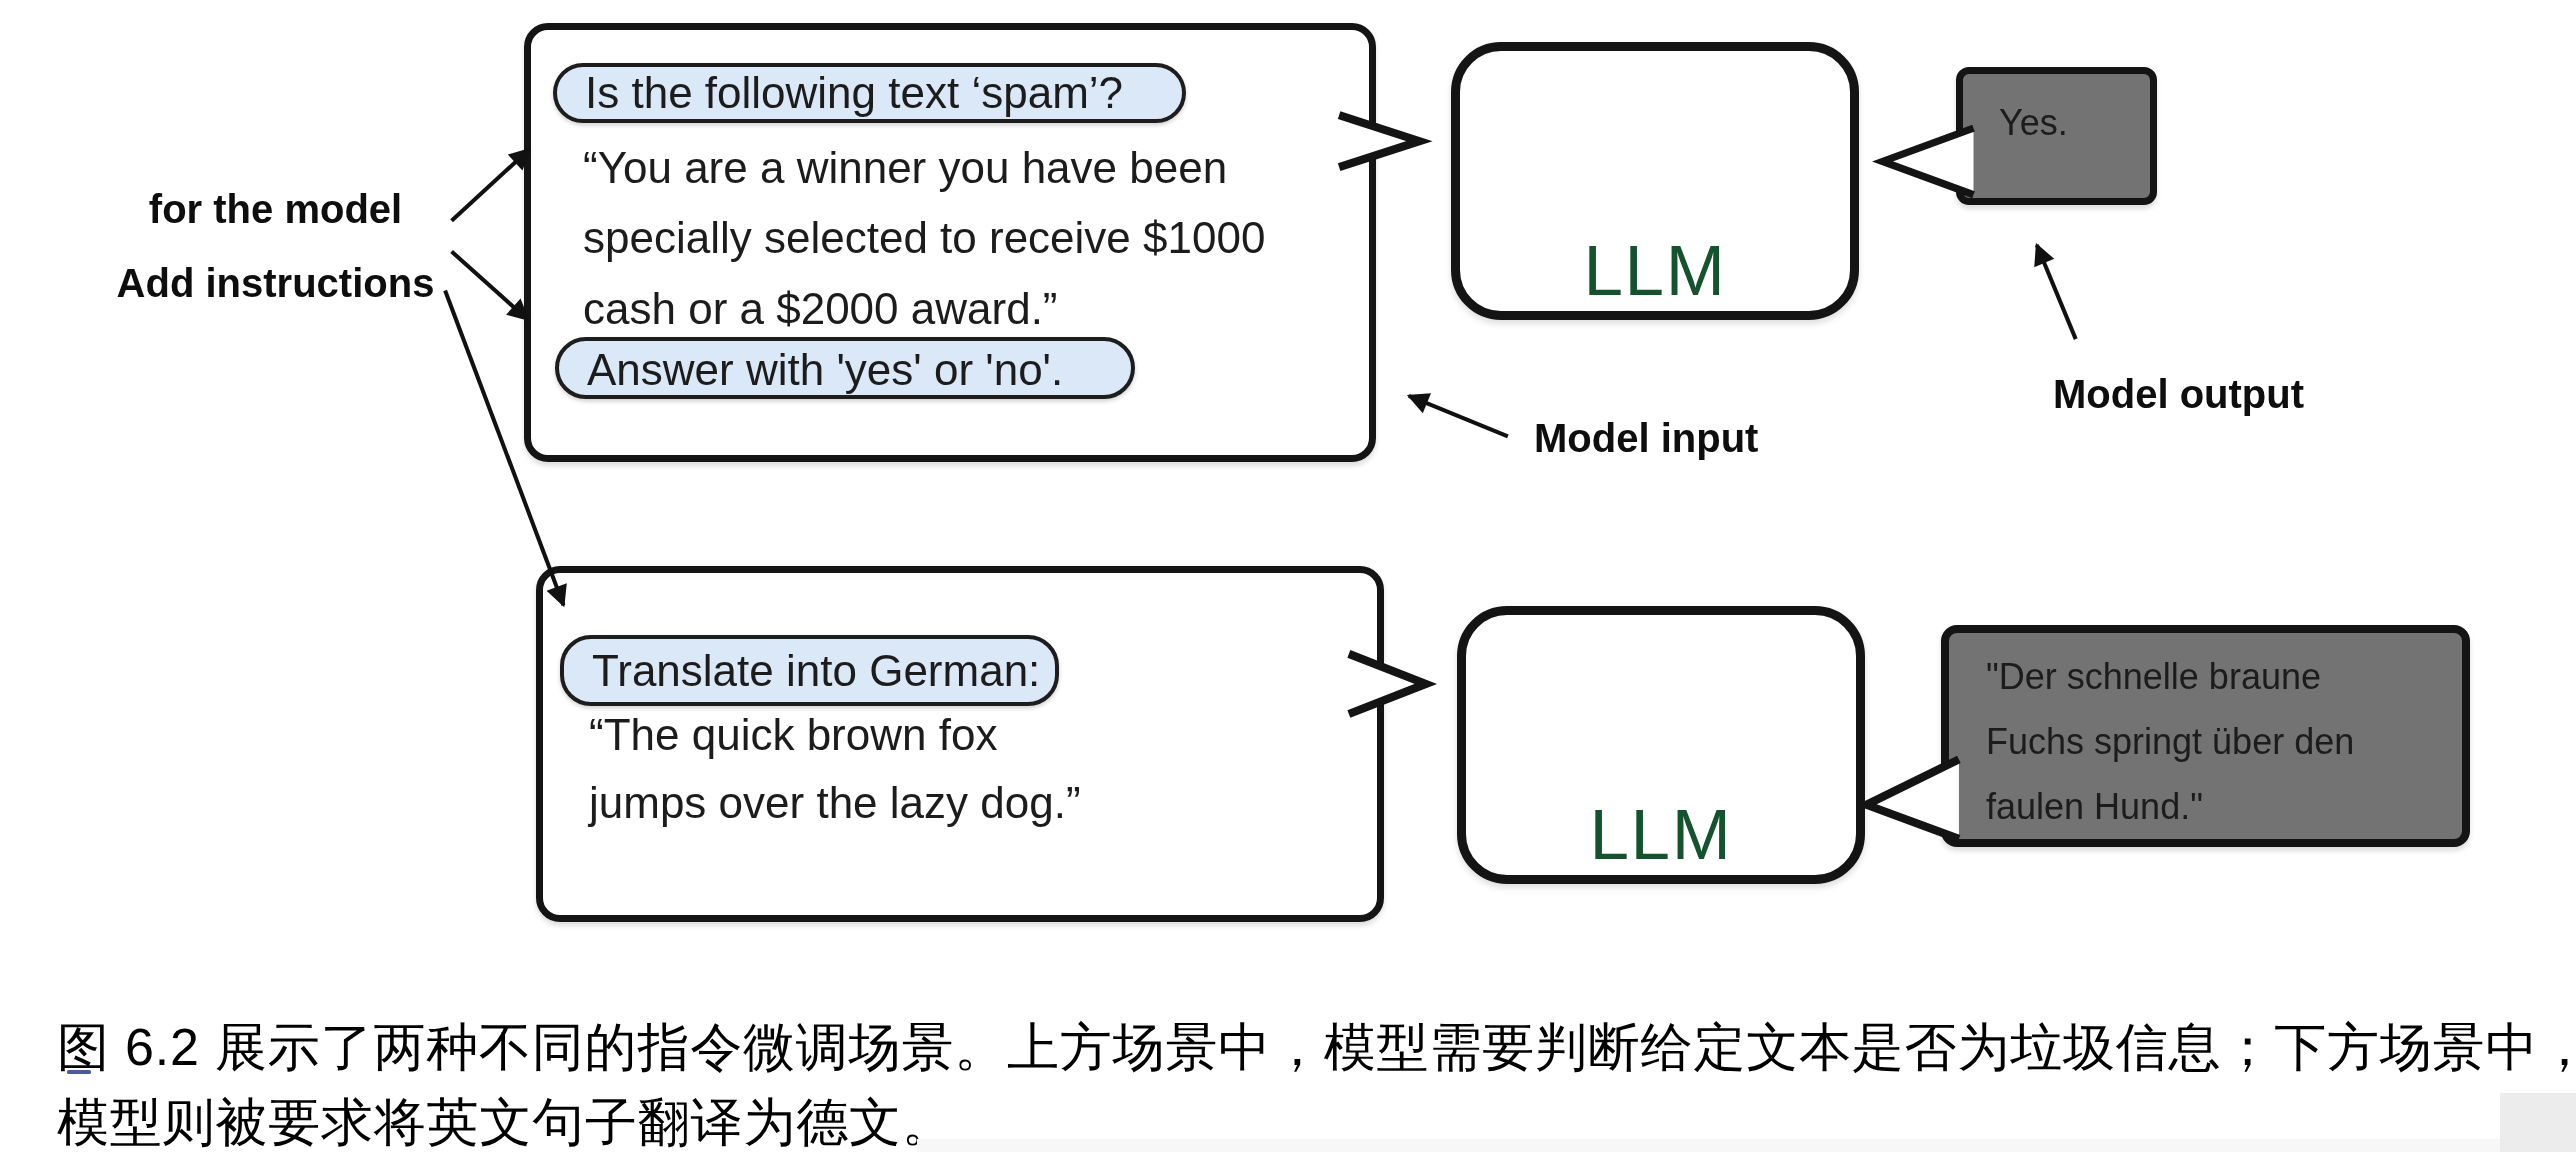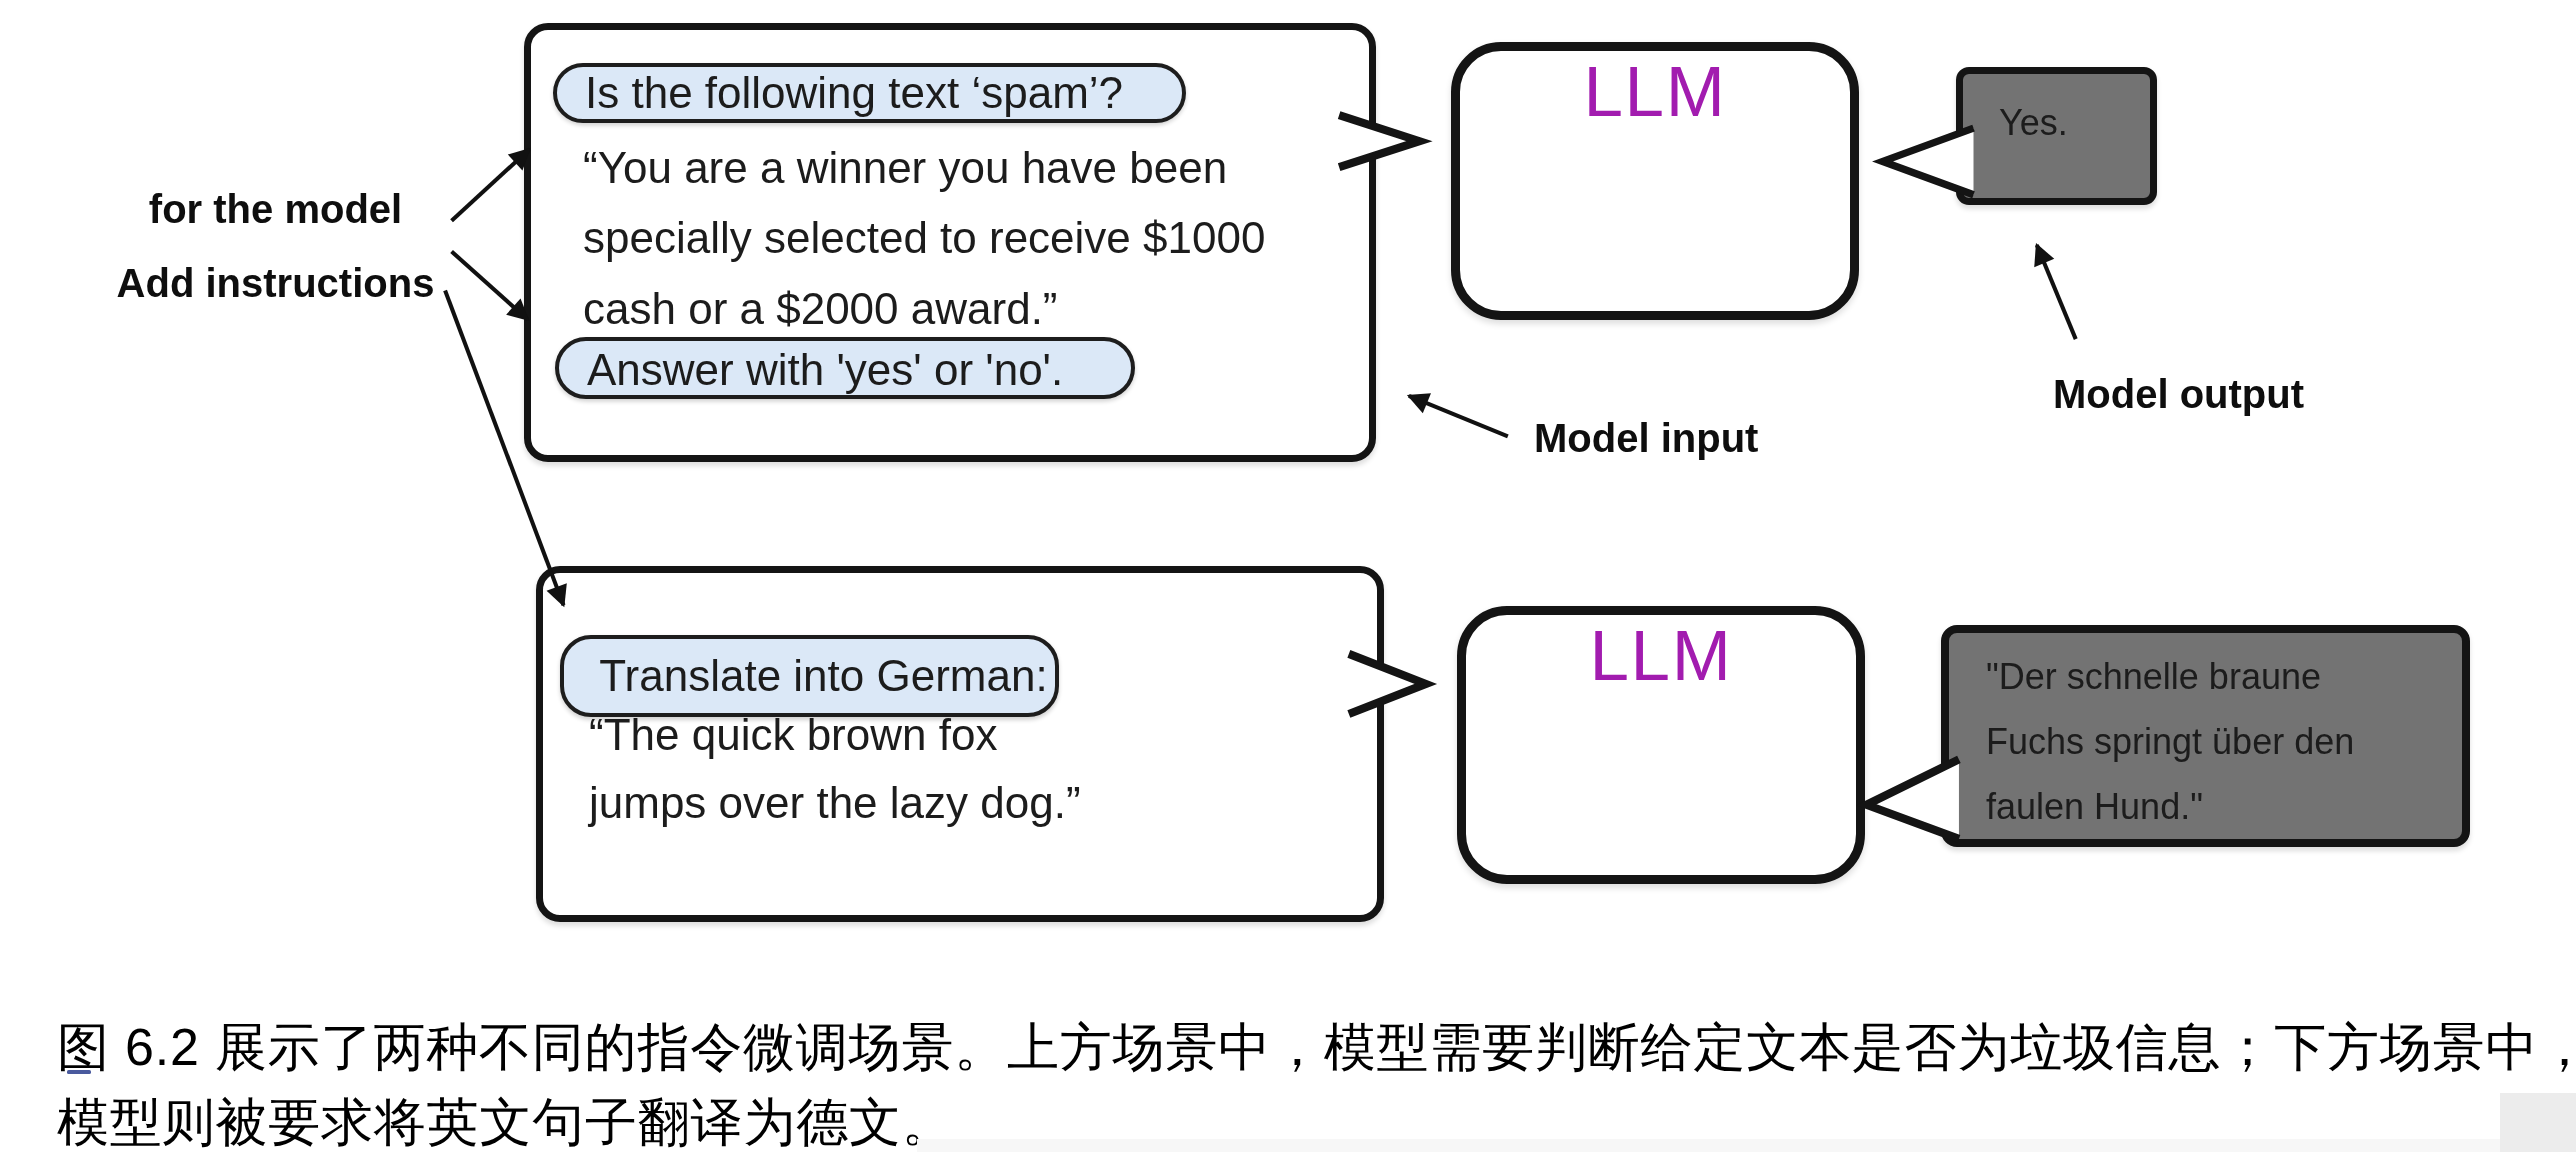"LLM" .llm-box { align-items: flex-start -> flex-end; color: #a21caf -> #14532d }
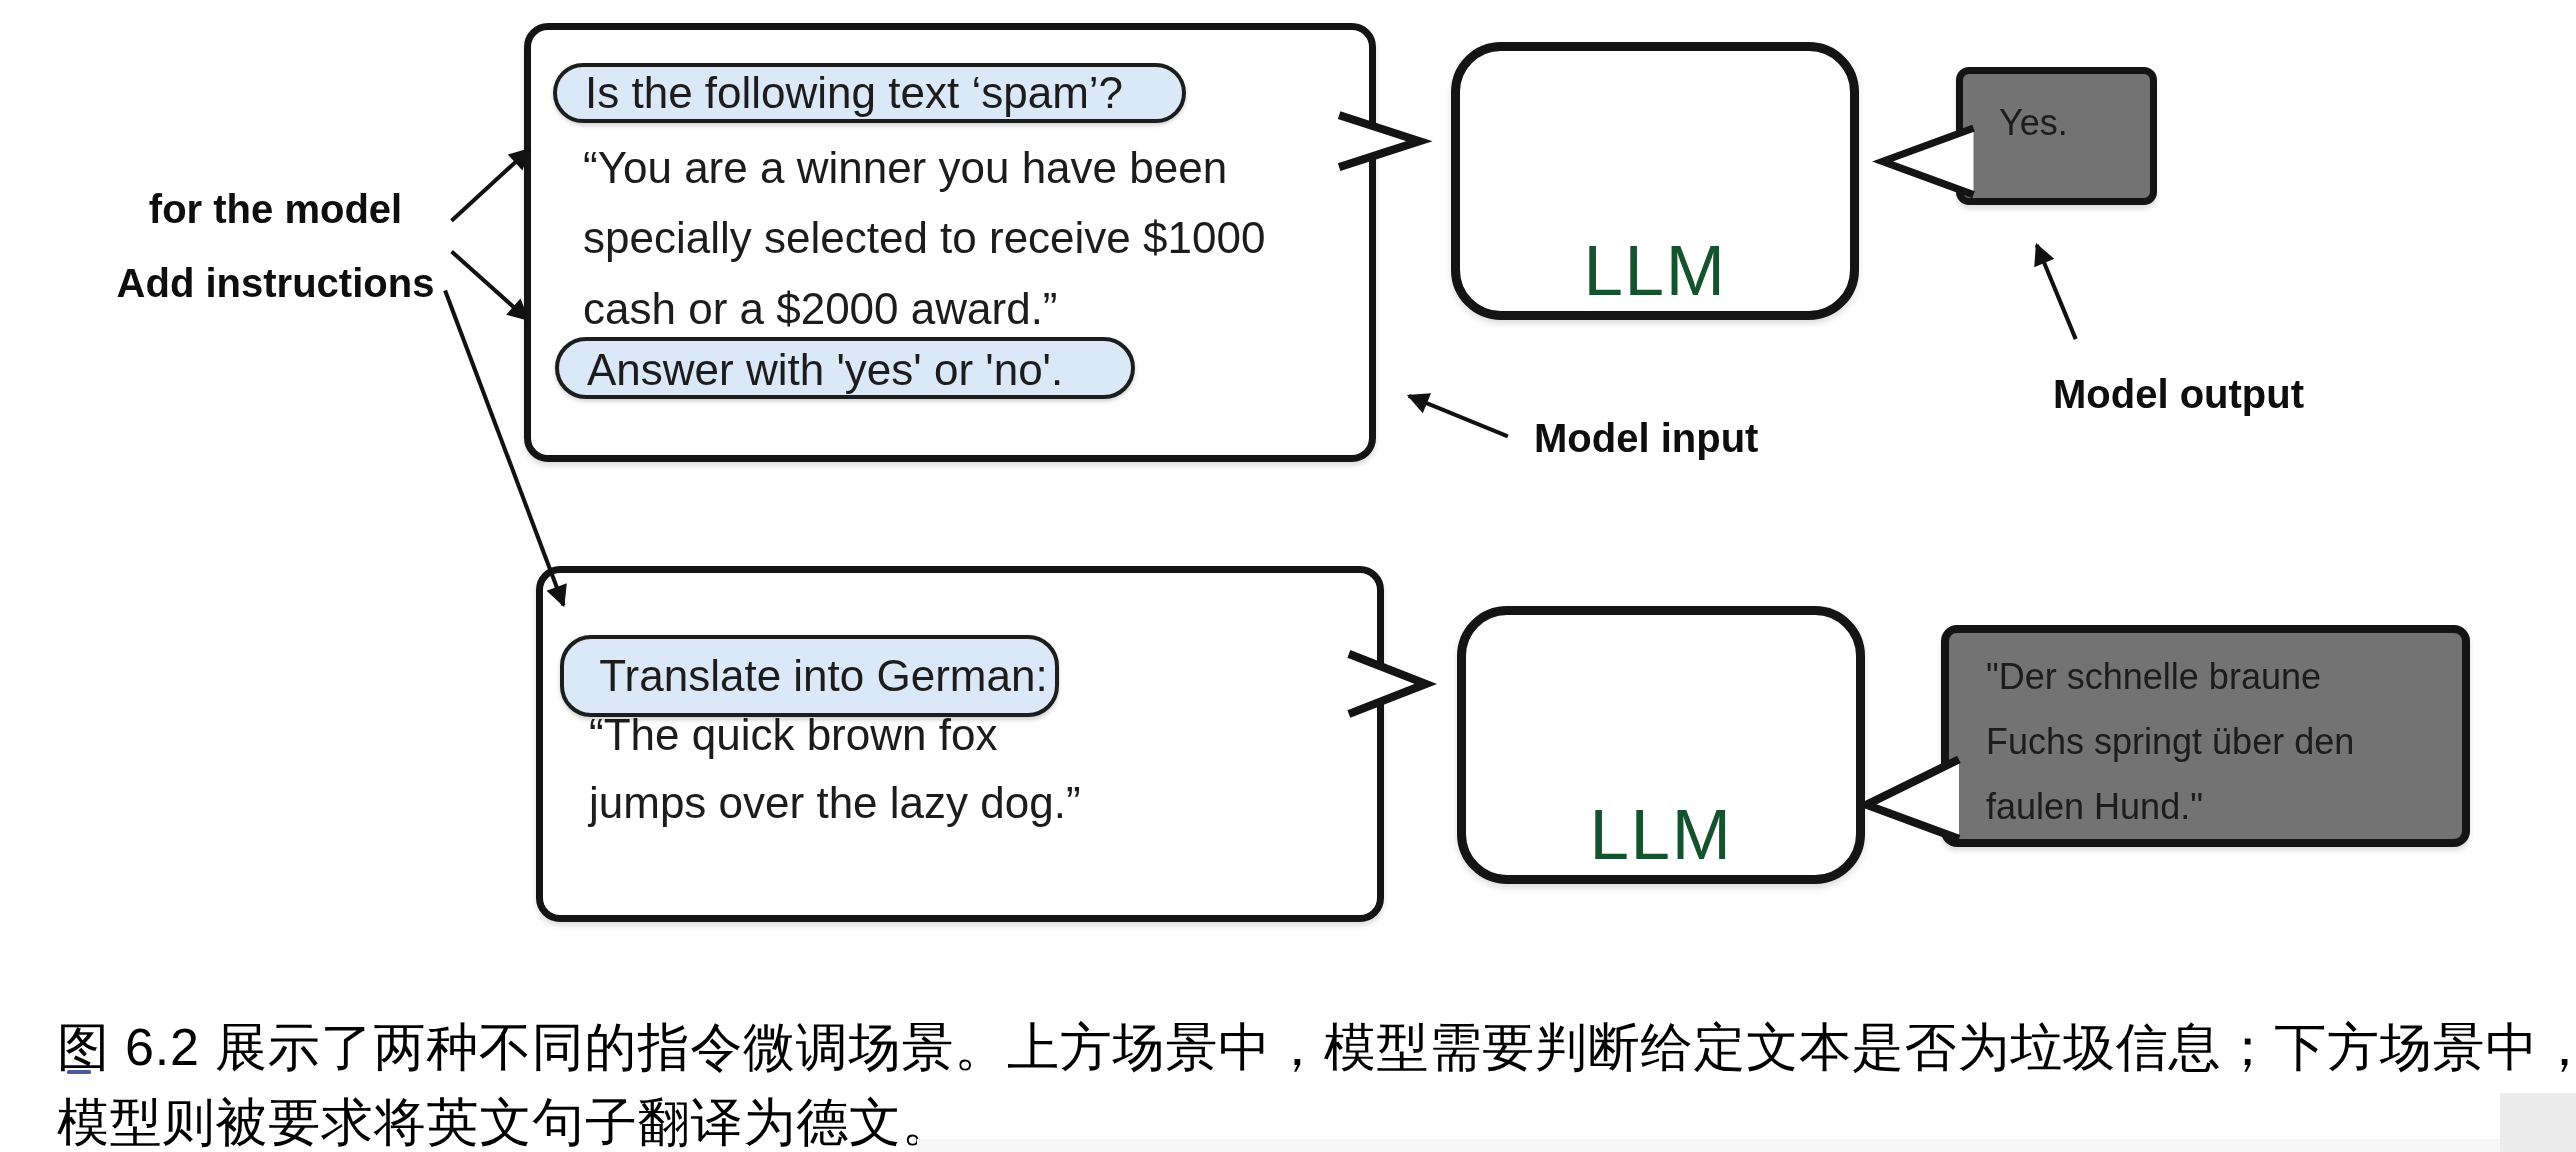"Translate into German:" div.badge { height: 82px -> 71px; justify-content: center -> none }
